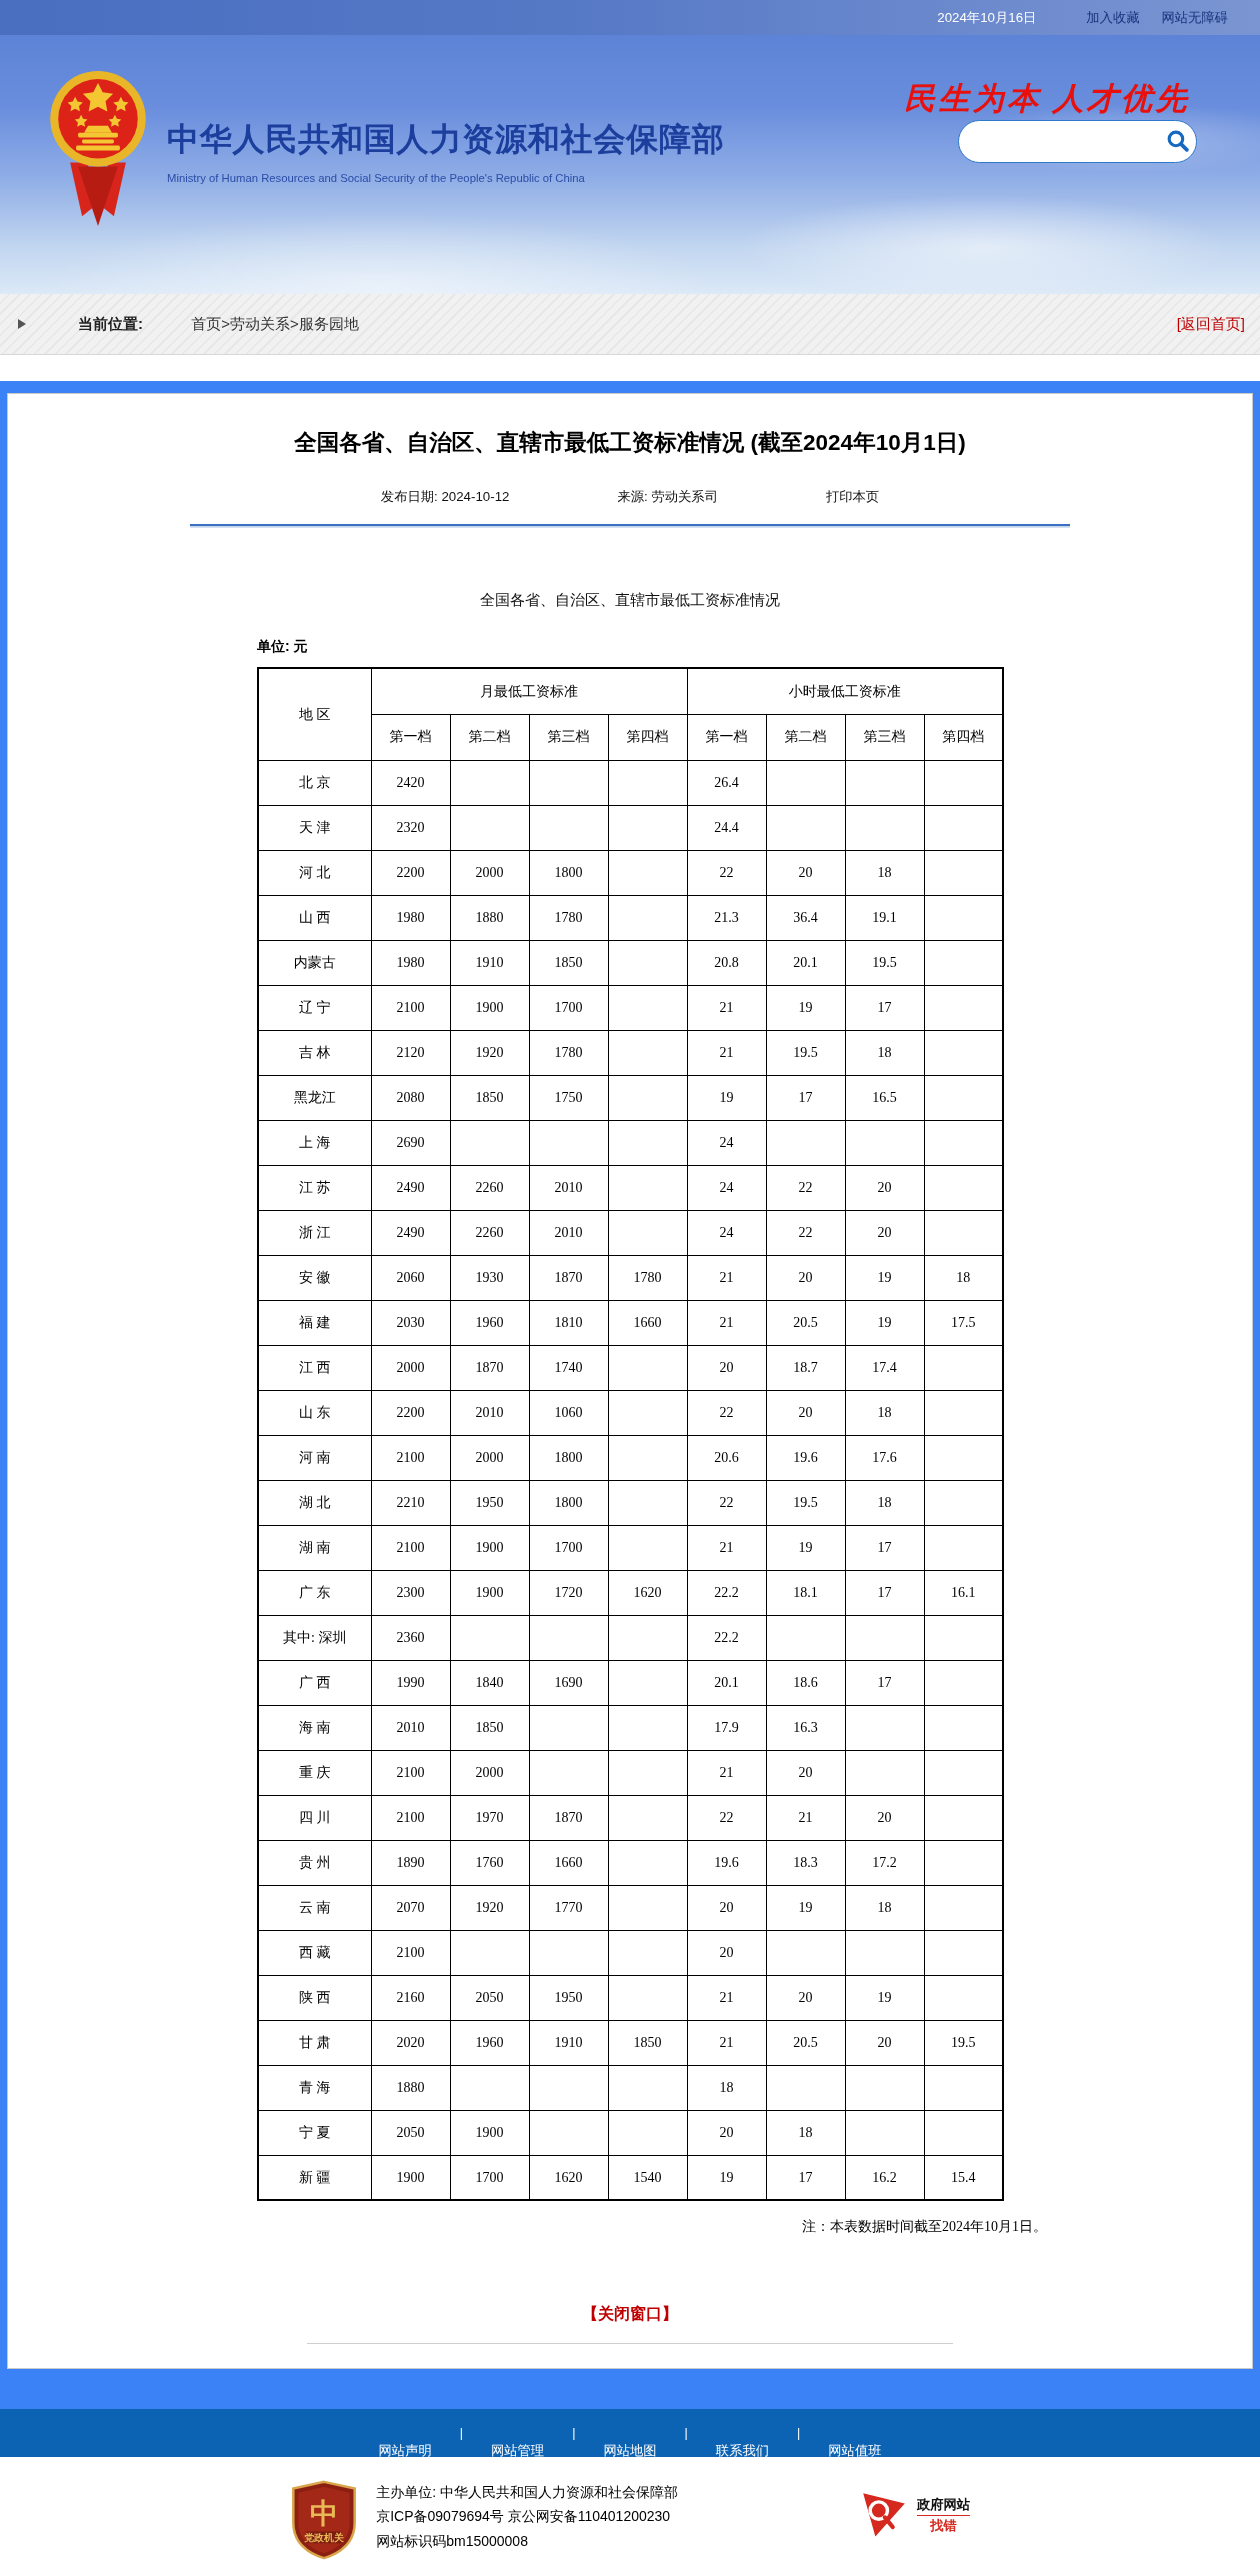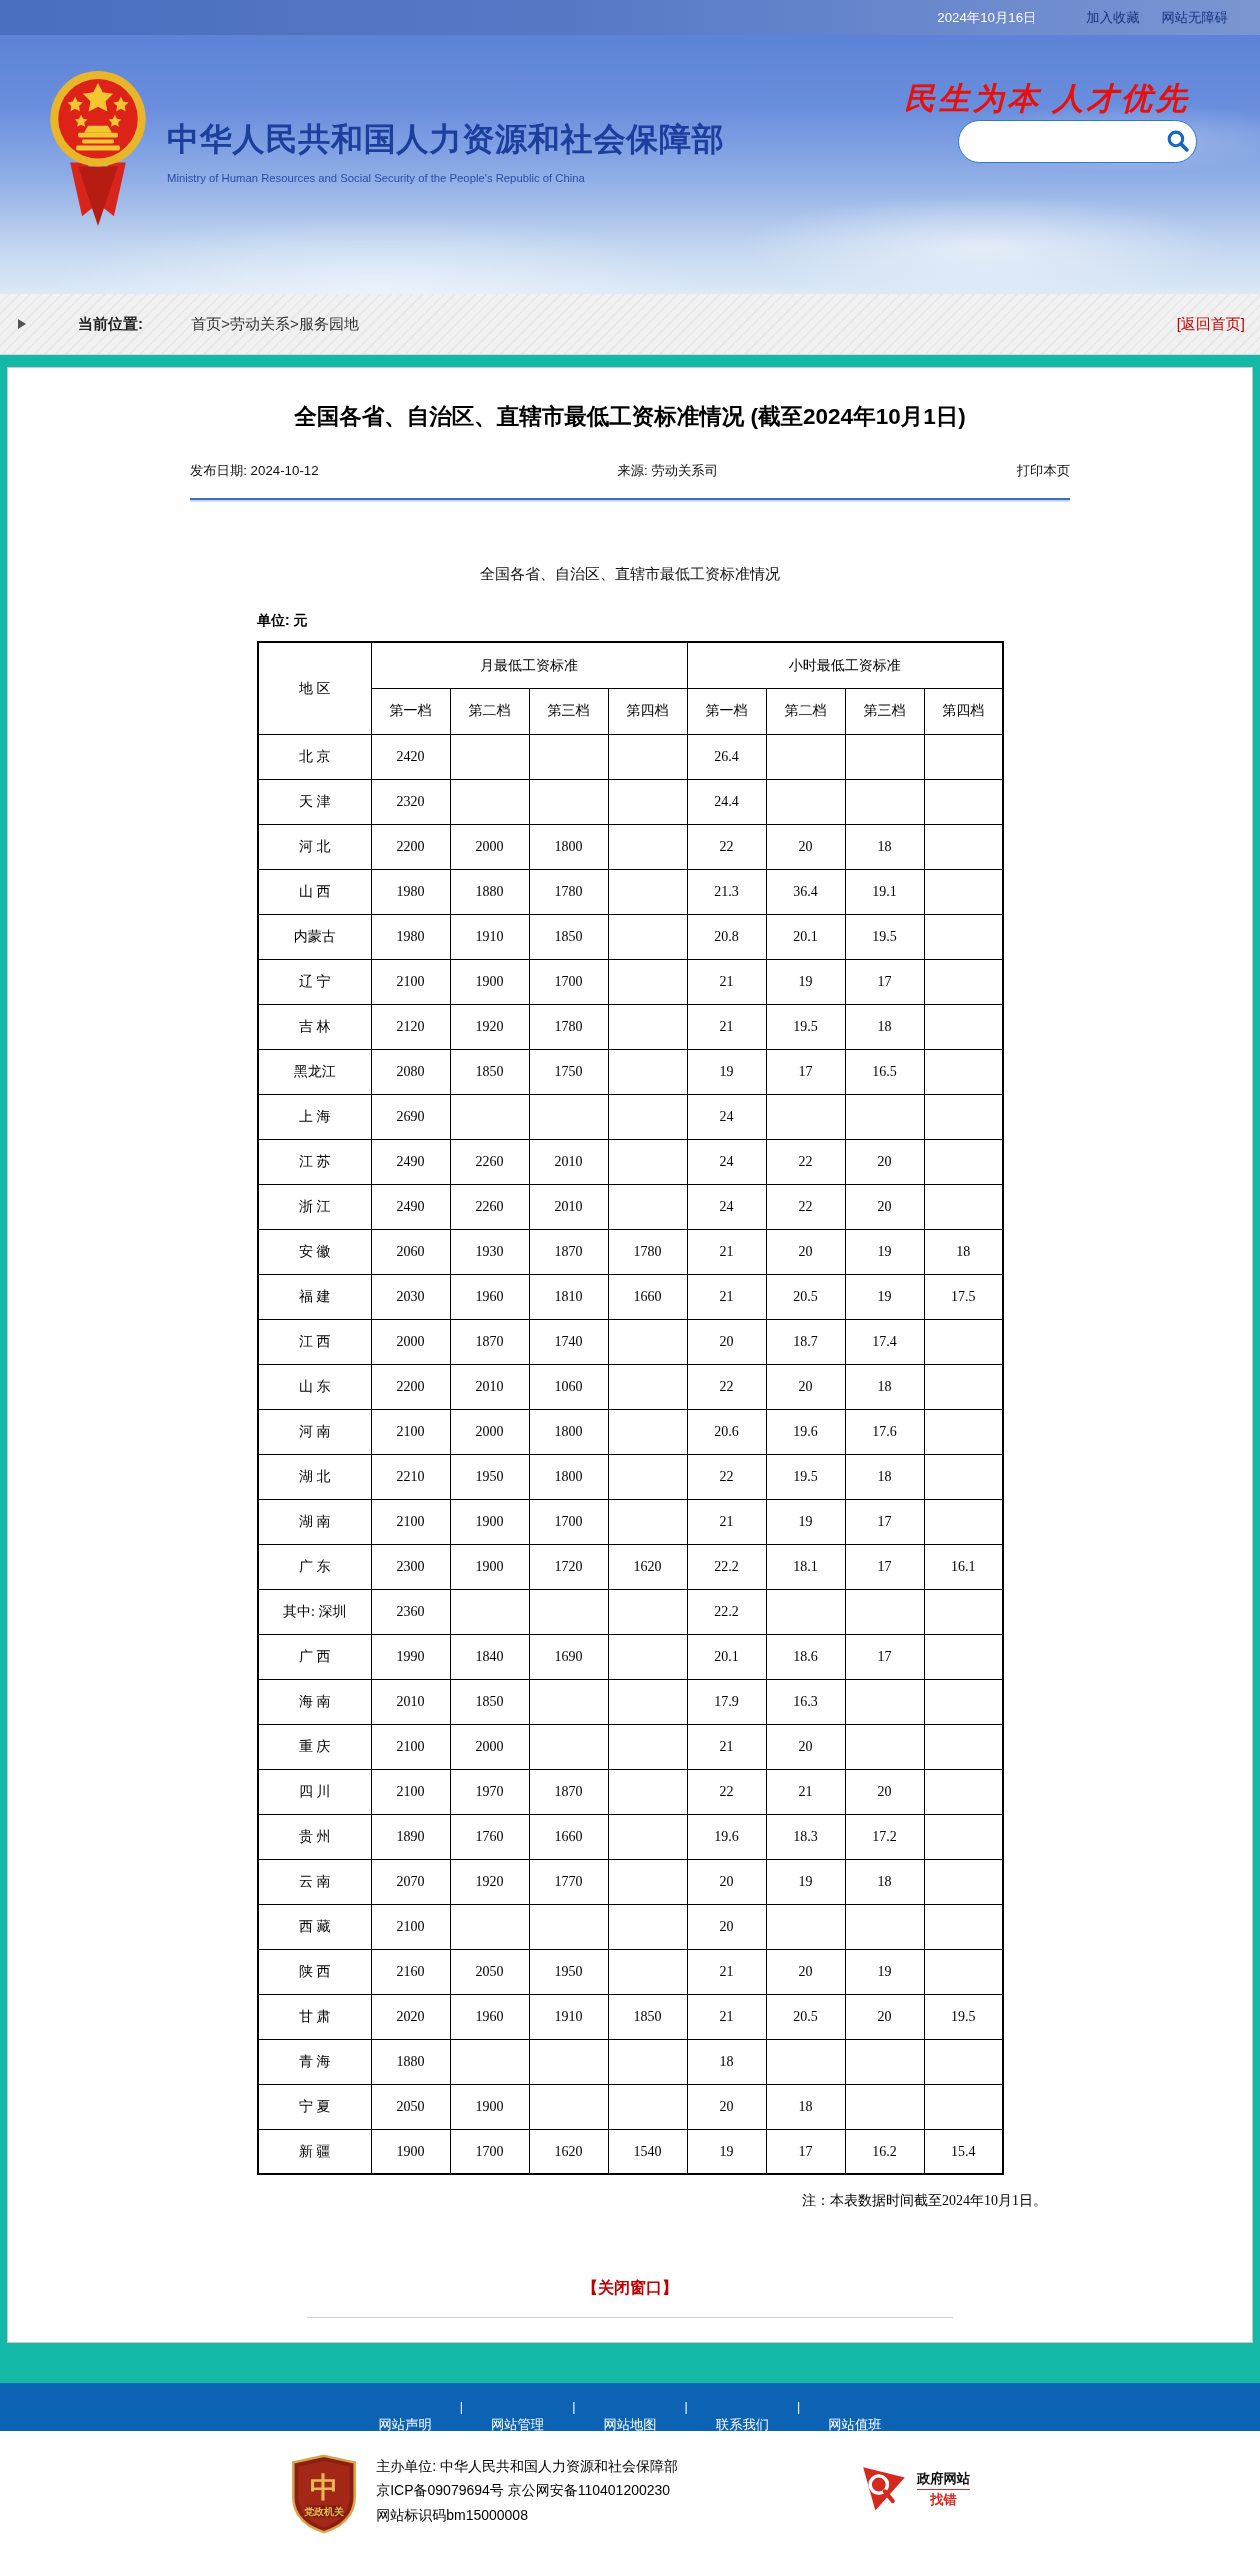"全国各省、自治区、直辖市最低工资标准情况 (截至2024年10月1日)" .main { background: #14b8a6 -> #3b82f6; margin-top: none -> 26px }
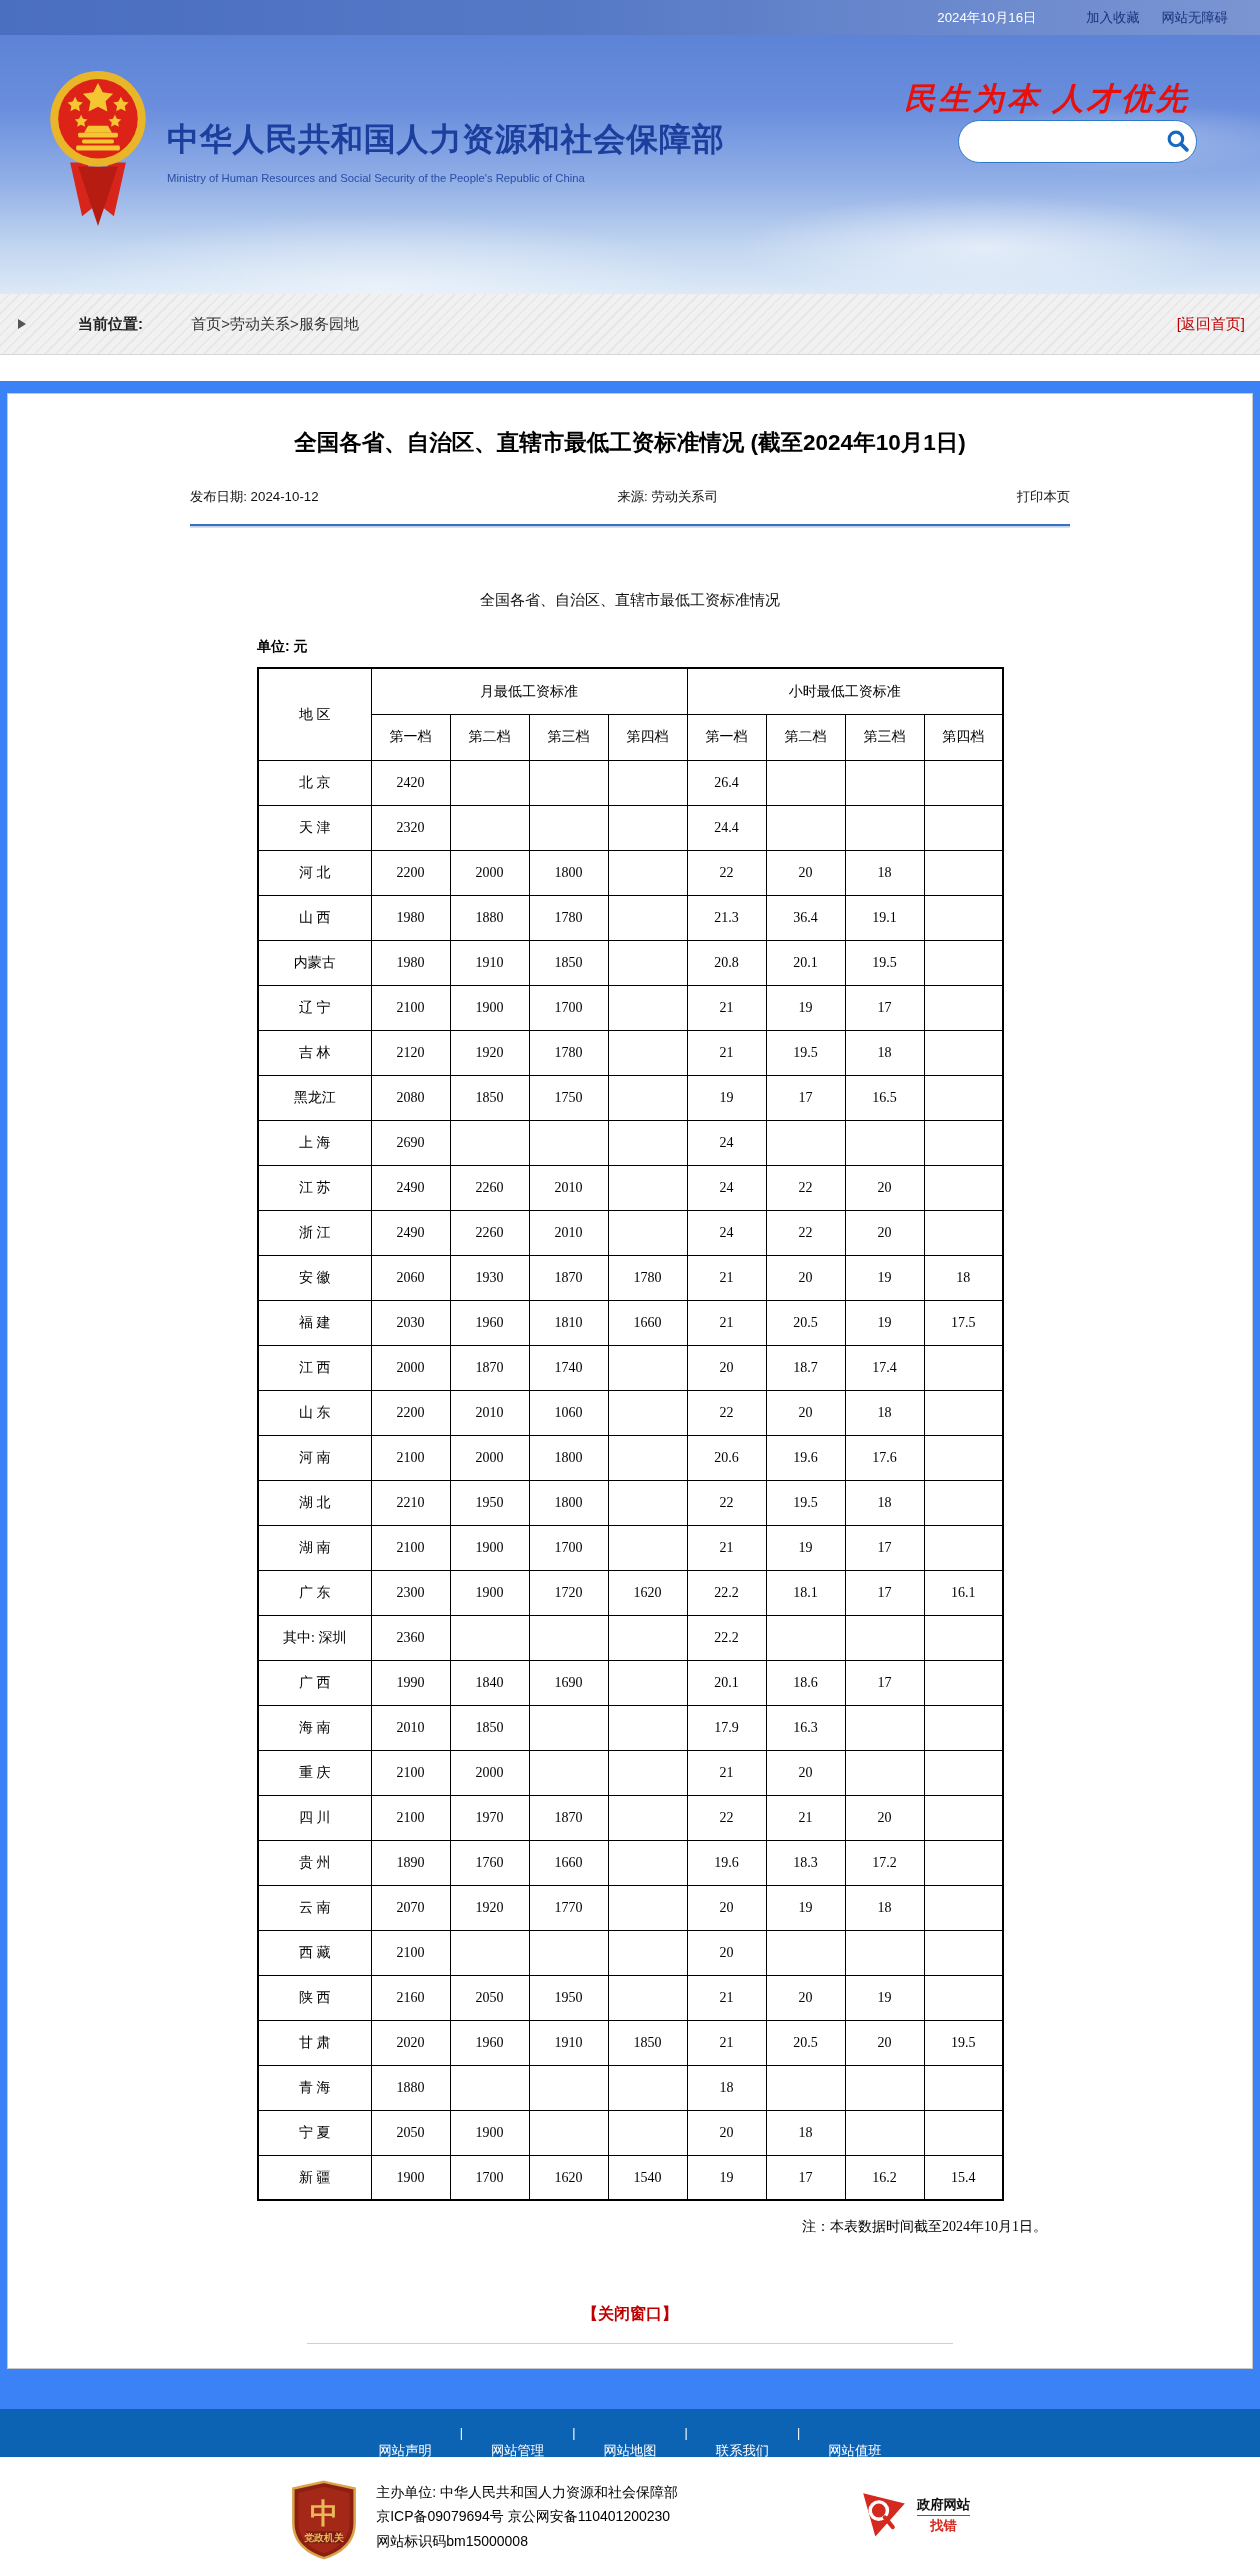"发布日期: 2024-10-12" .meta { gap: none -> 108px; justify-content: space-between -> center }
